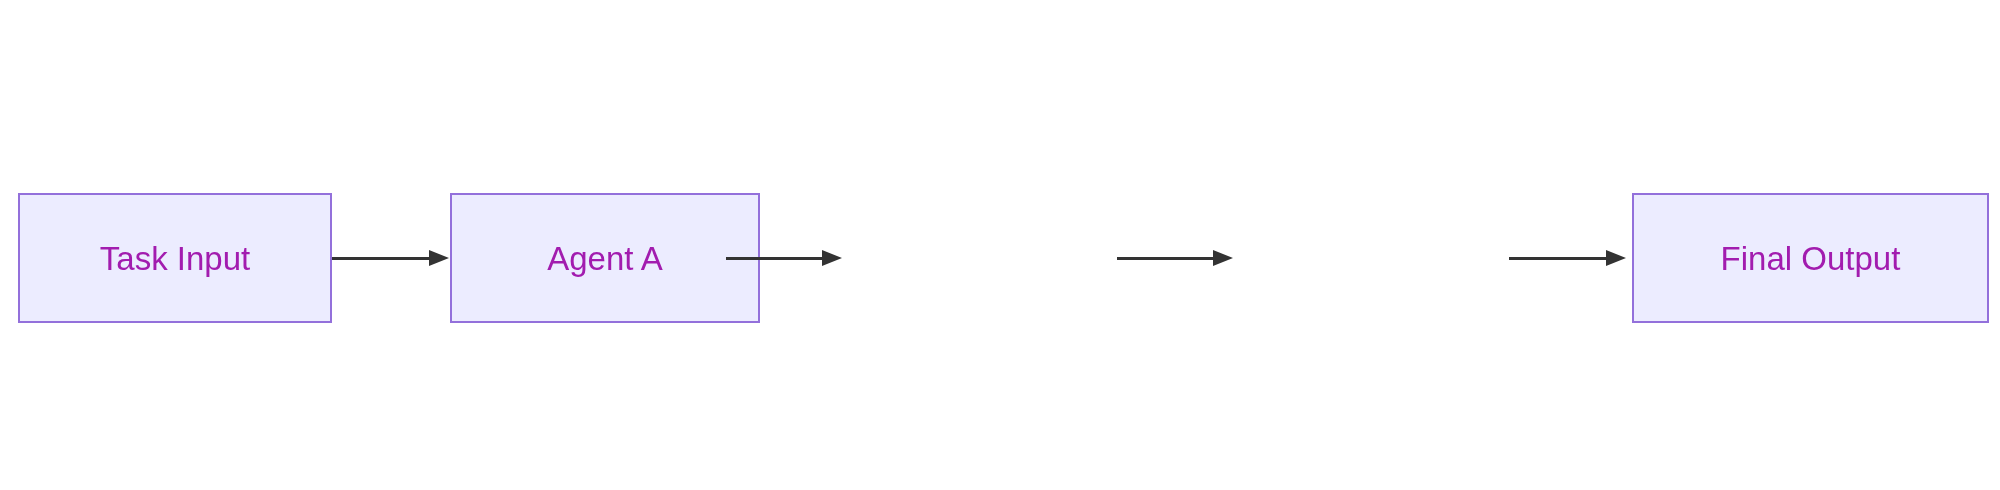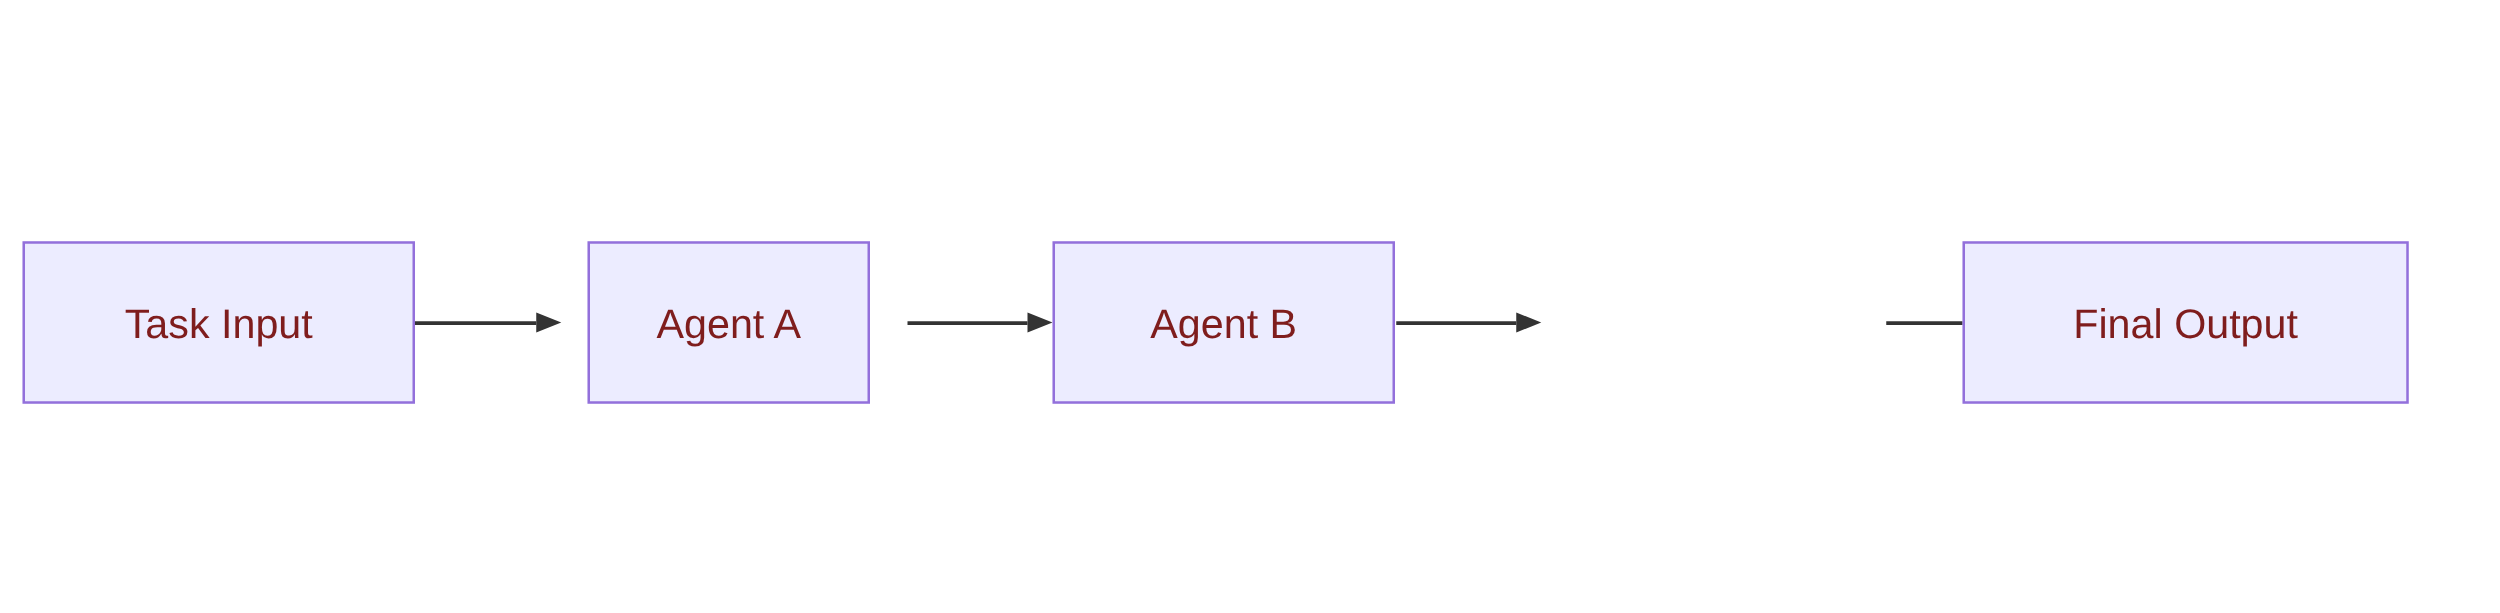"Task Input" .node-label { color: #7f1d1d -> #a21caf }
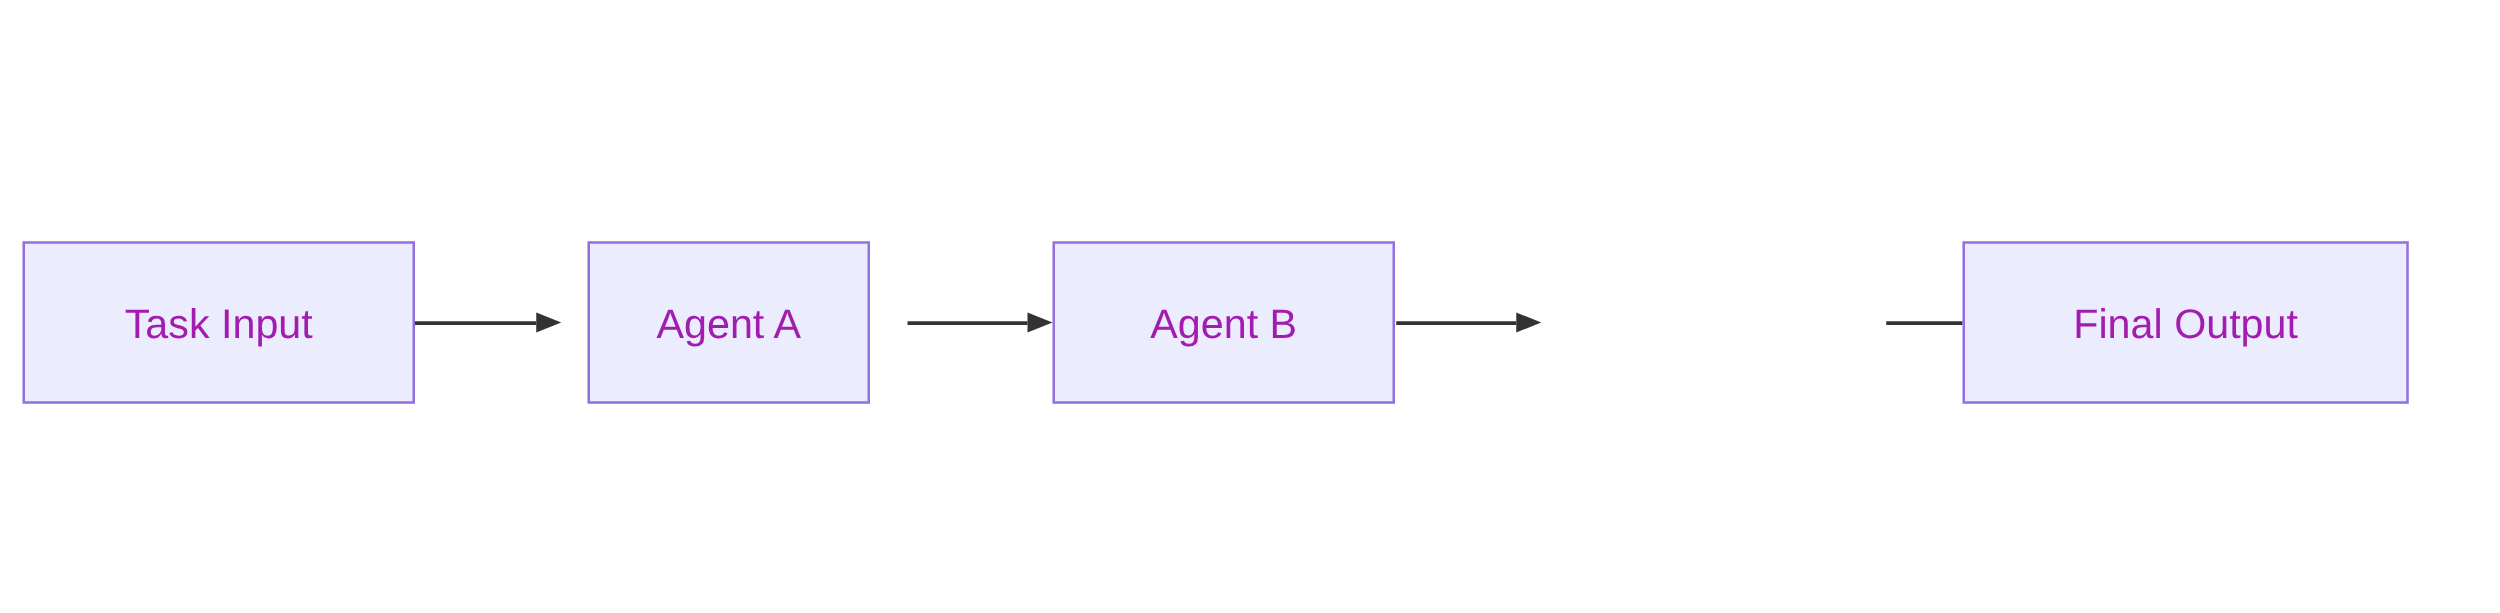"Agent A" .node-2 { left: 470px -> 450px; width: 226px -> 310px }
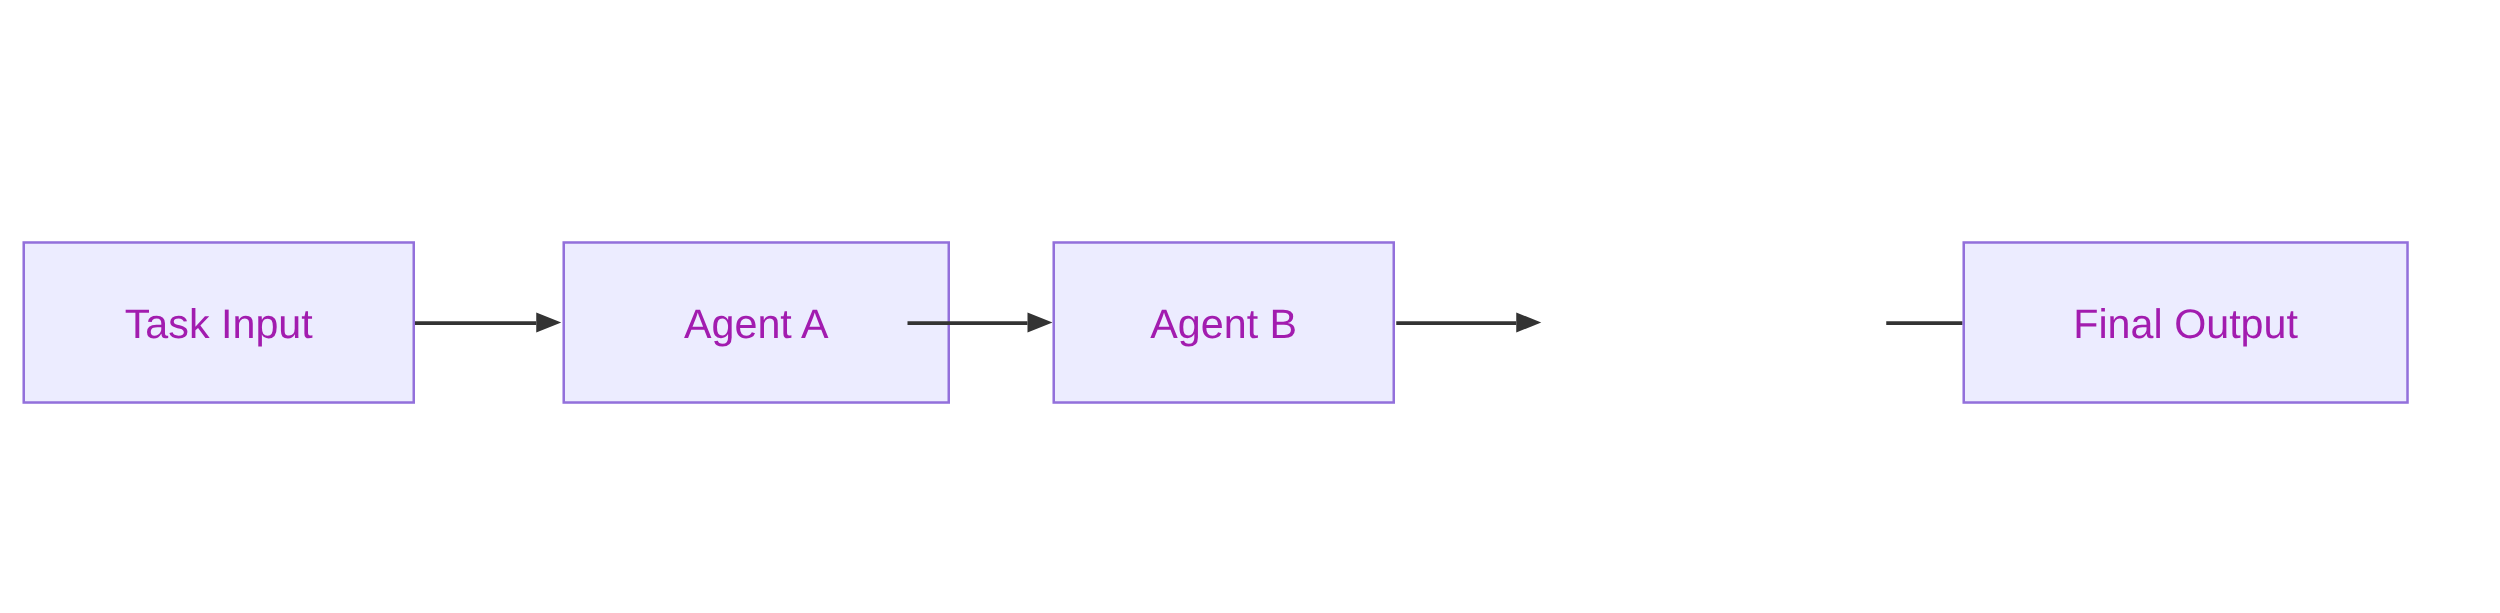"Agent B" div.node { html: <div> <span>Agent B</span> </div> -> none }
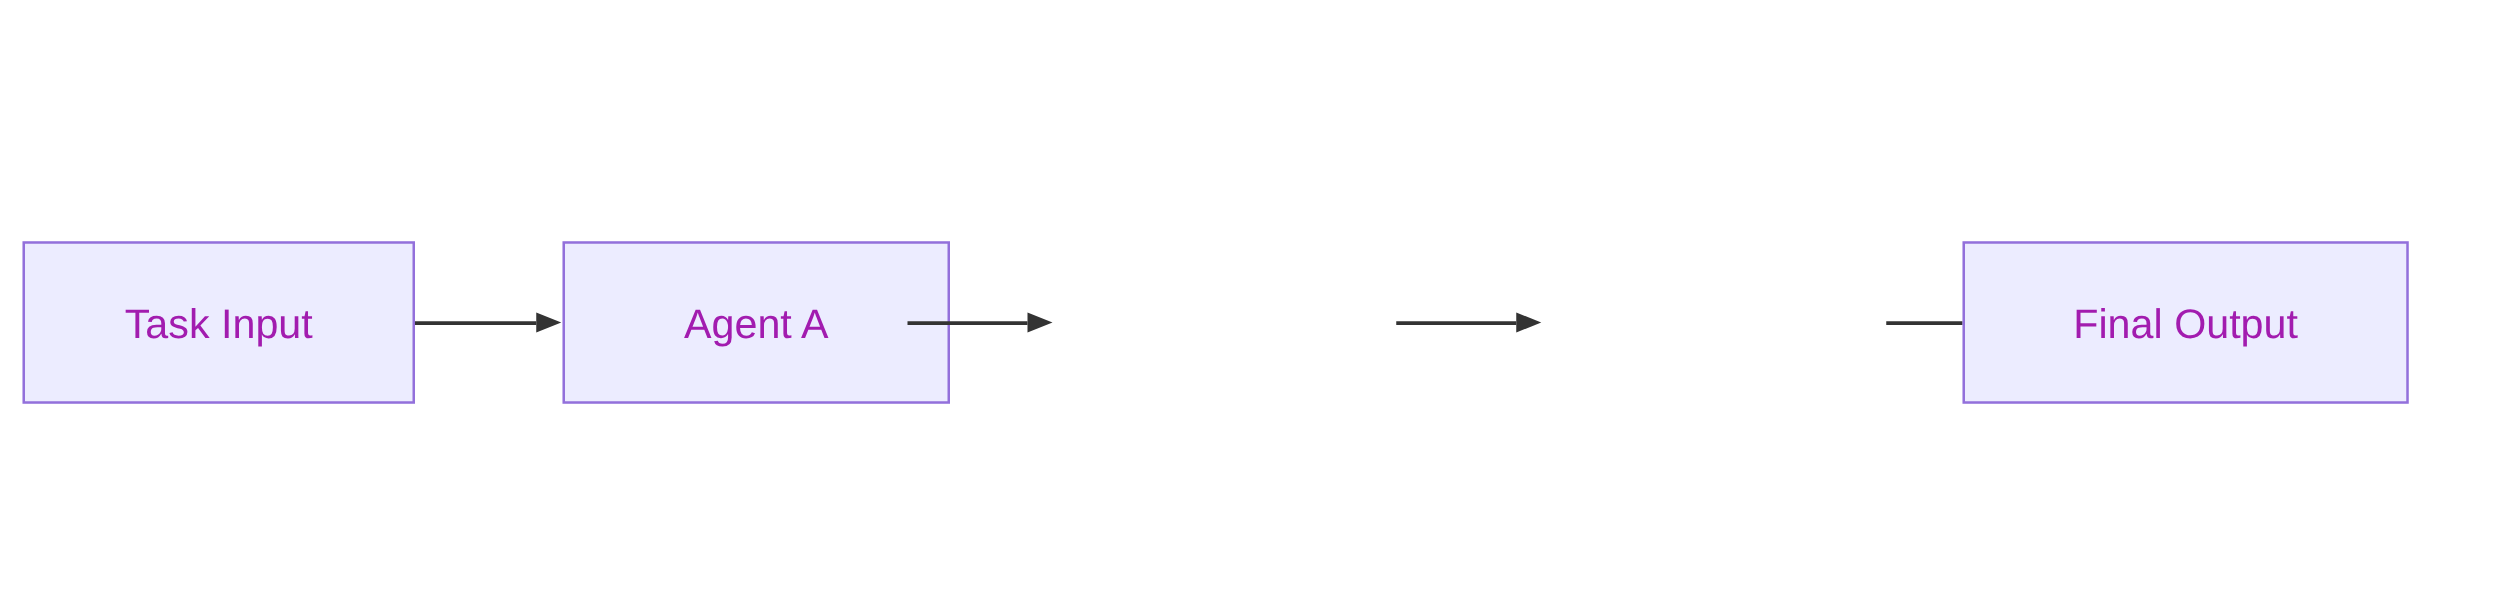"Final Output" .node-5 { left: 1570px -> 1632px }
